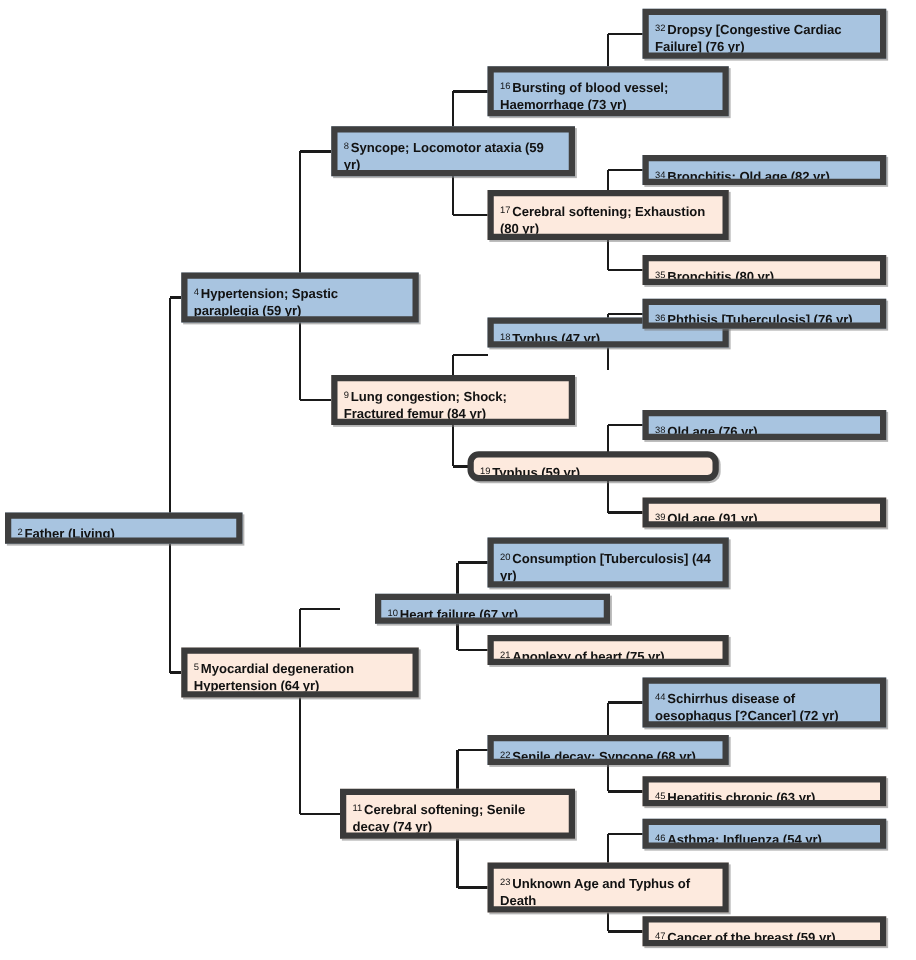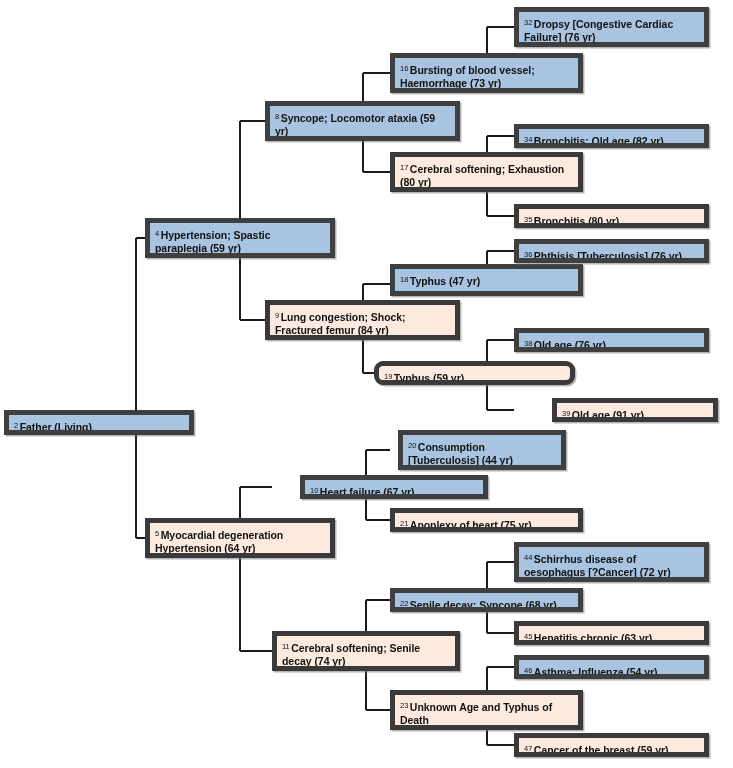"18 Typhus (47 yr)" div.node { height: 32px -> 24px; top: 264px -> 254px }
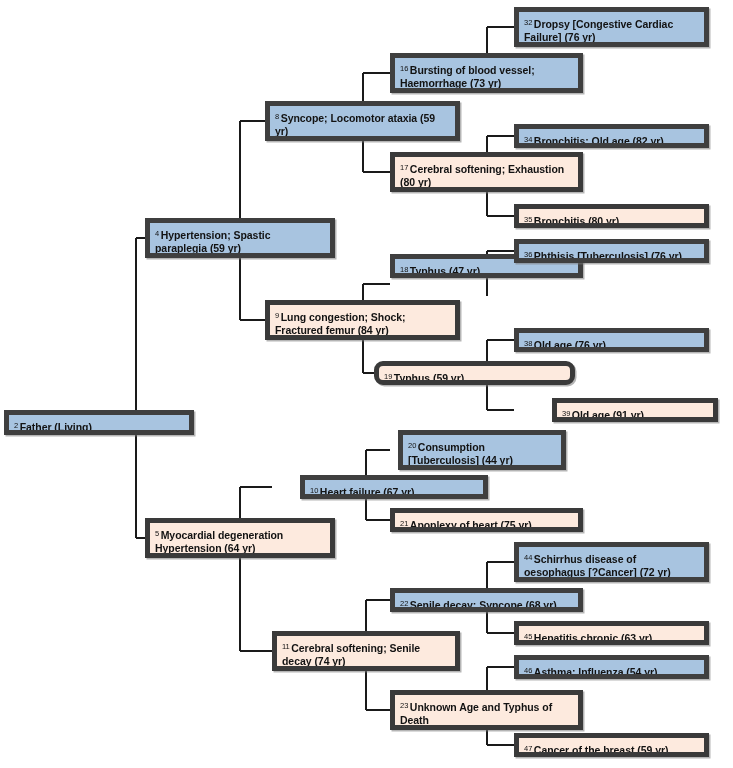"39 Old age (91 yr)" div.node { margin-left: 38px -> none; width: 166px -> 195px }
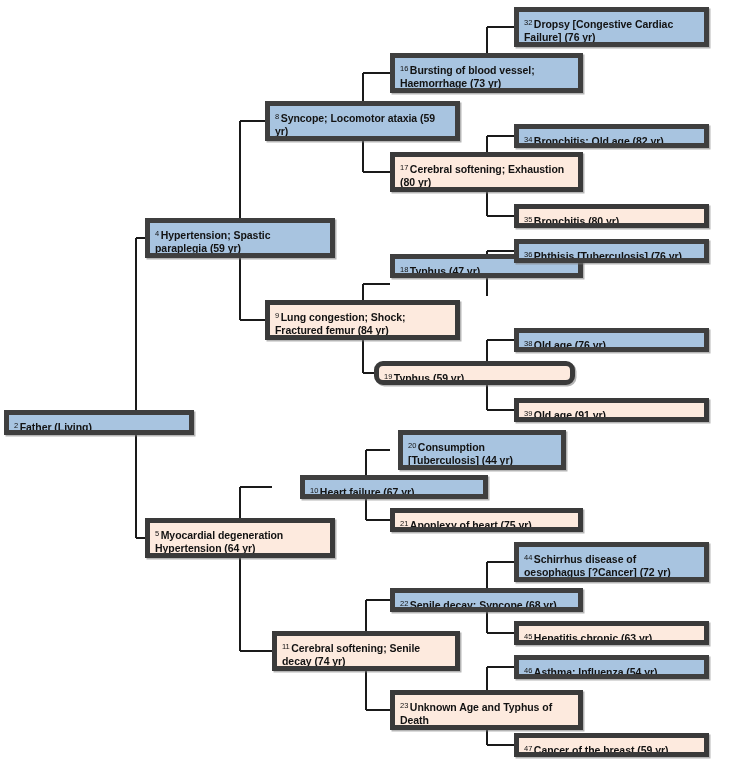"20 Consumption [Tuberculosis] (44 yr)" div.node { left: 398px -> 390px; width: 168px -> 193px }
